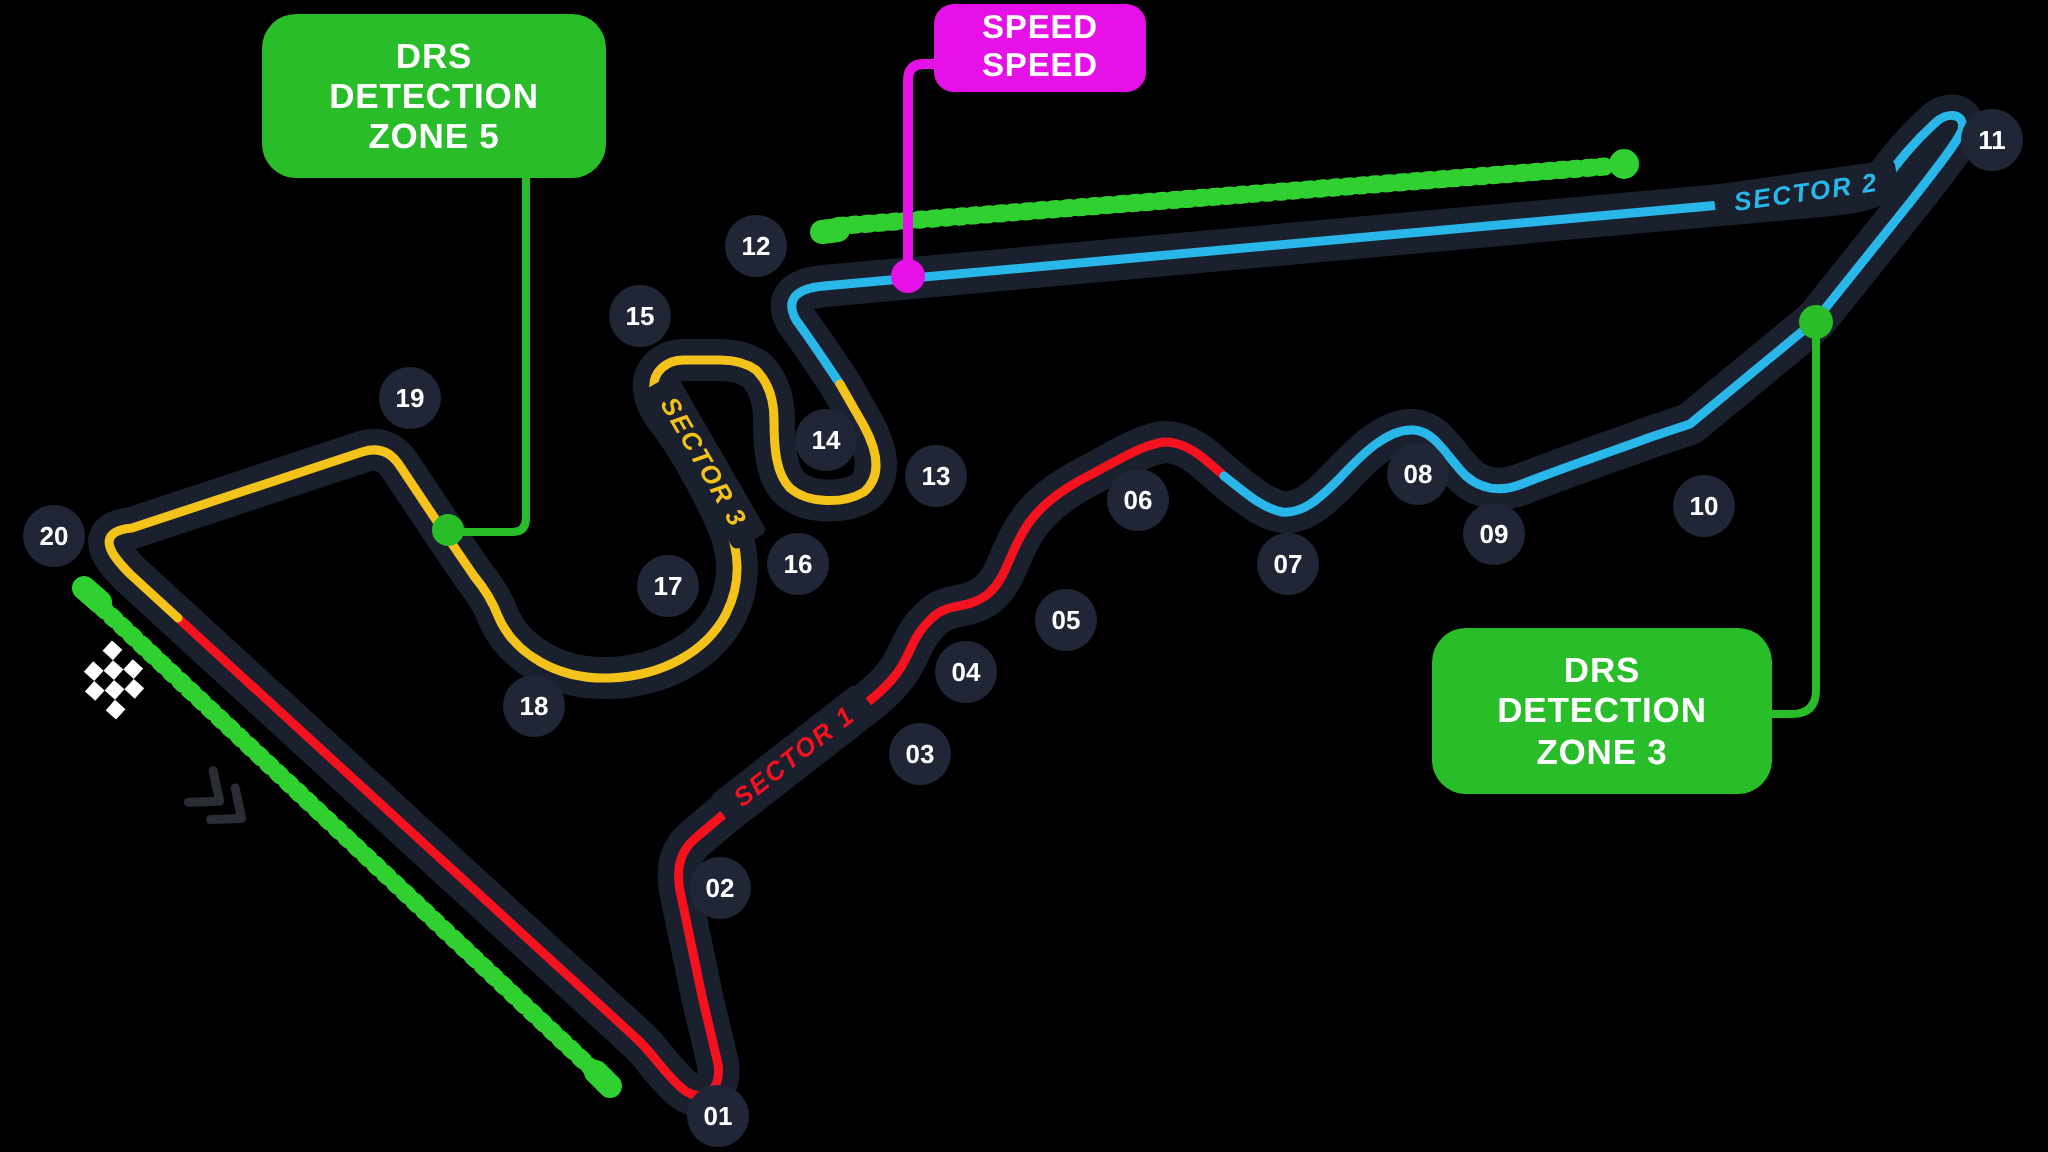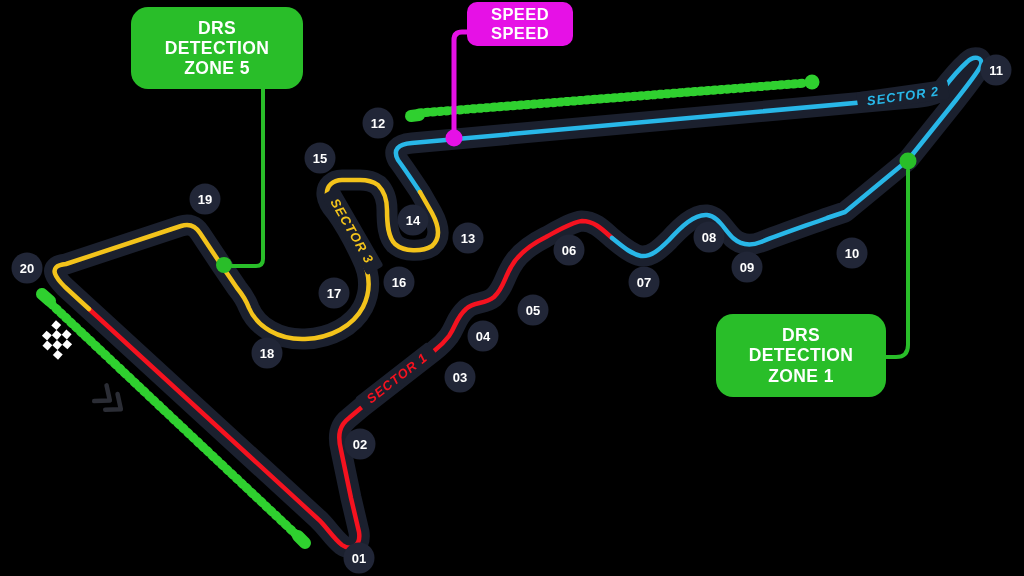"ZONE 1" span { text: 1 -> 3 }
